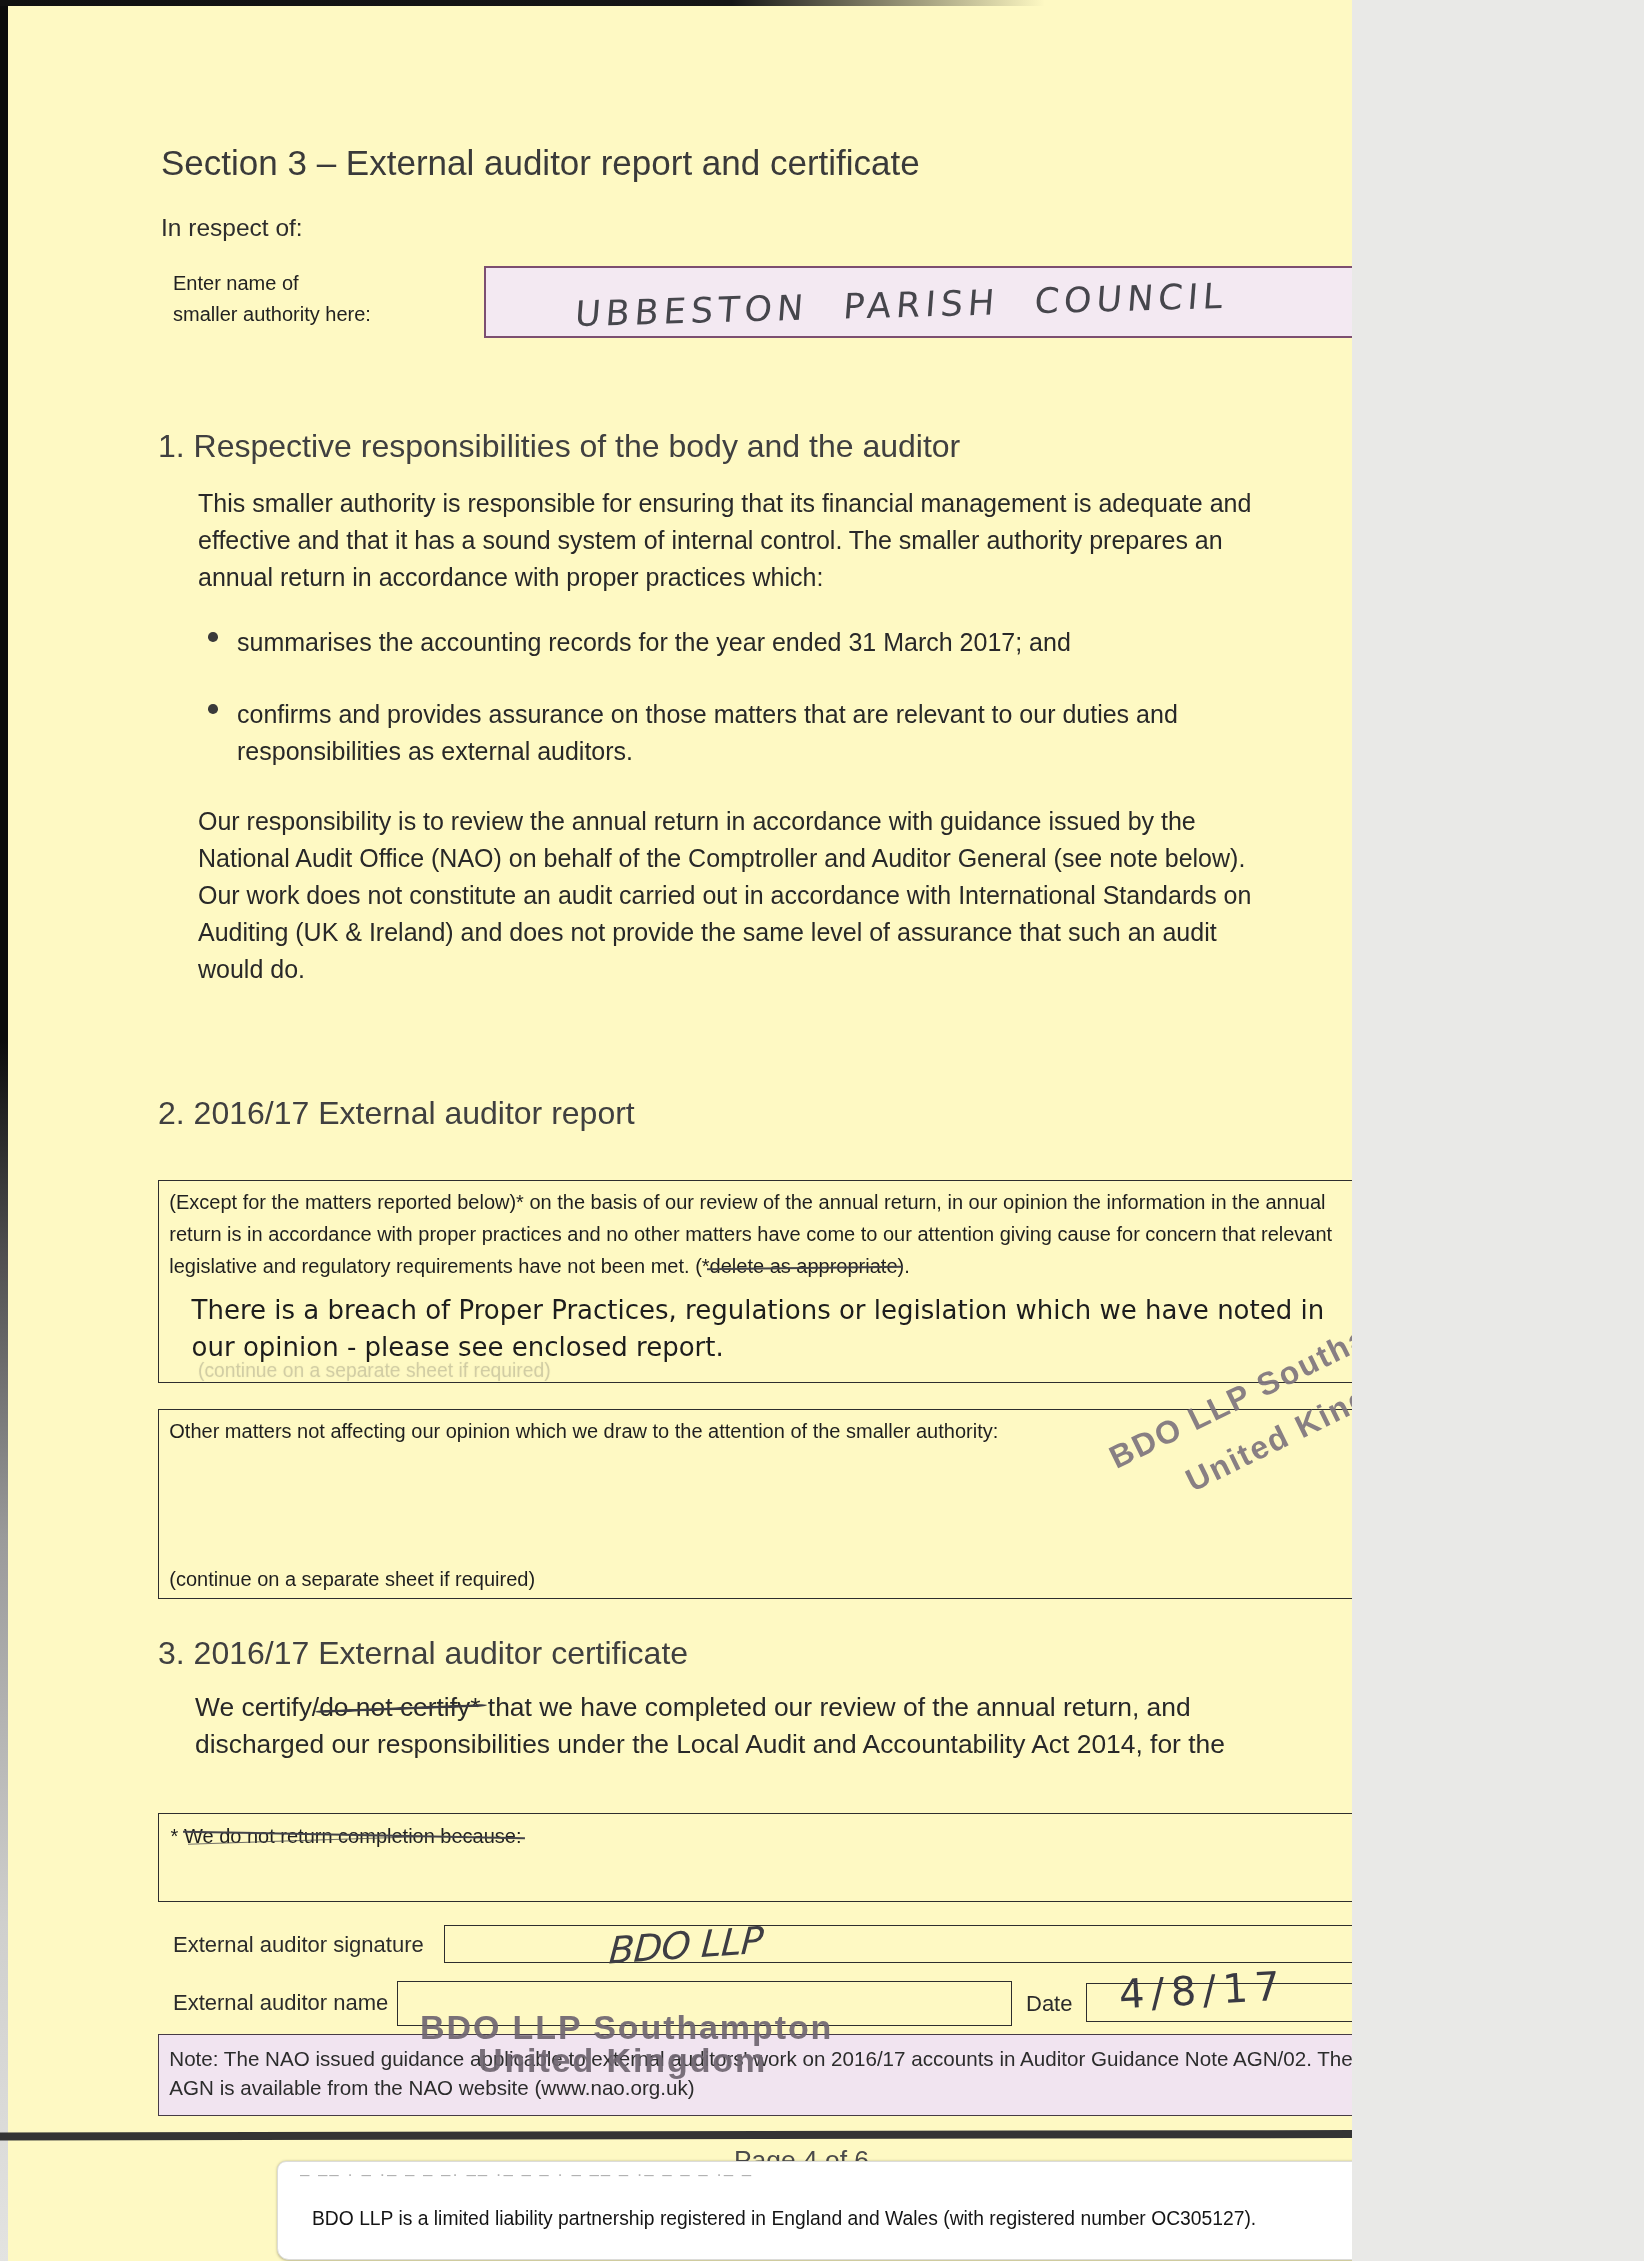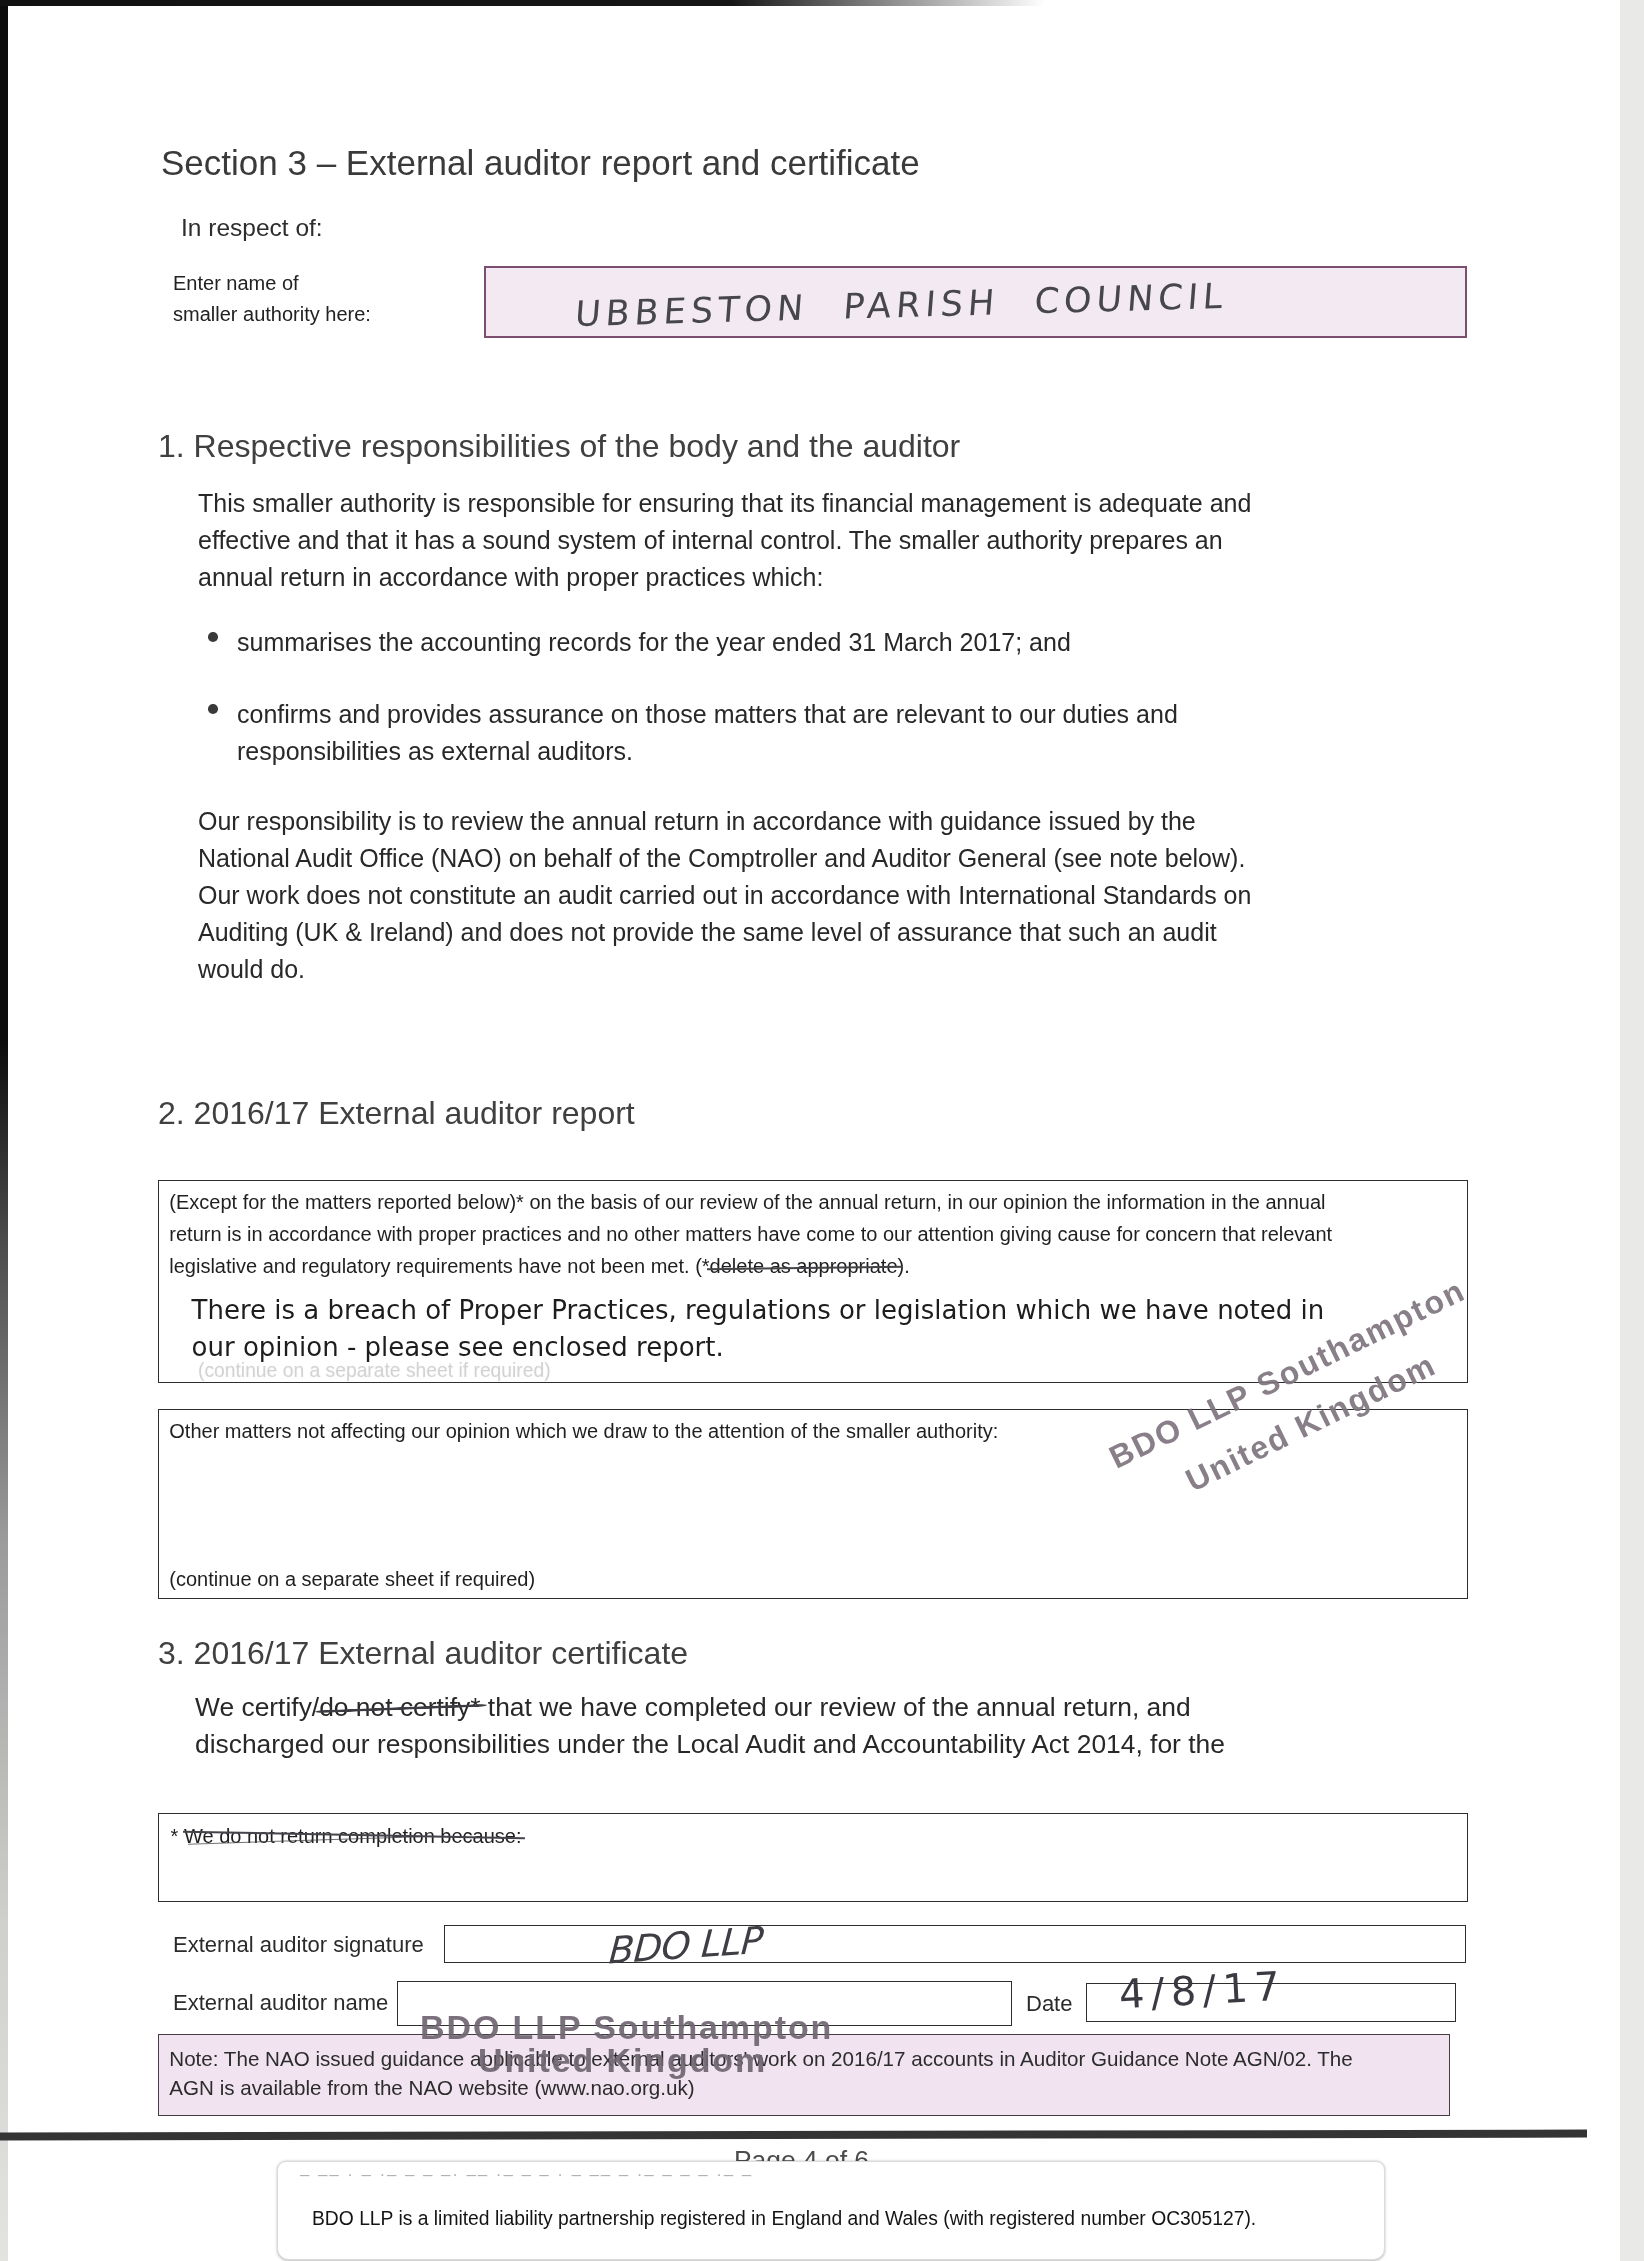"Section 3 – External auditor" #page { background: #ffffff -> #fef9c3; width: 1620px -> 1352px }
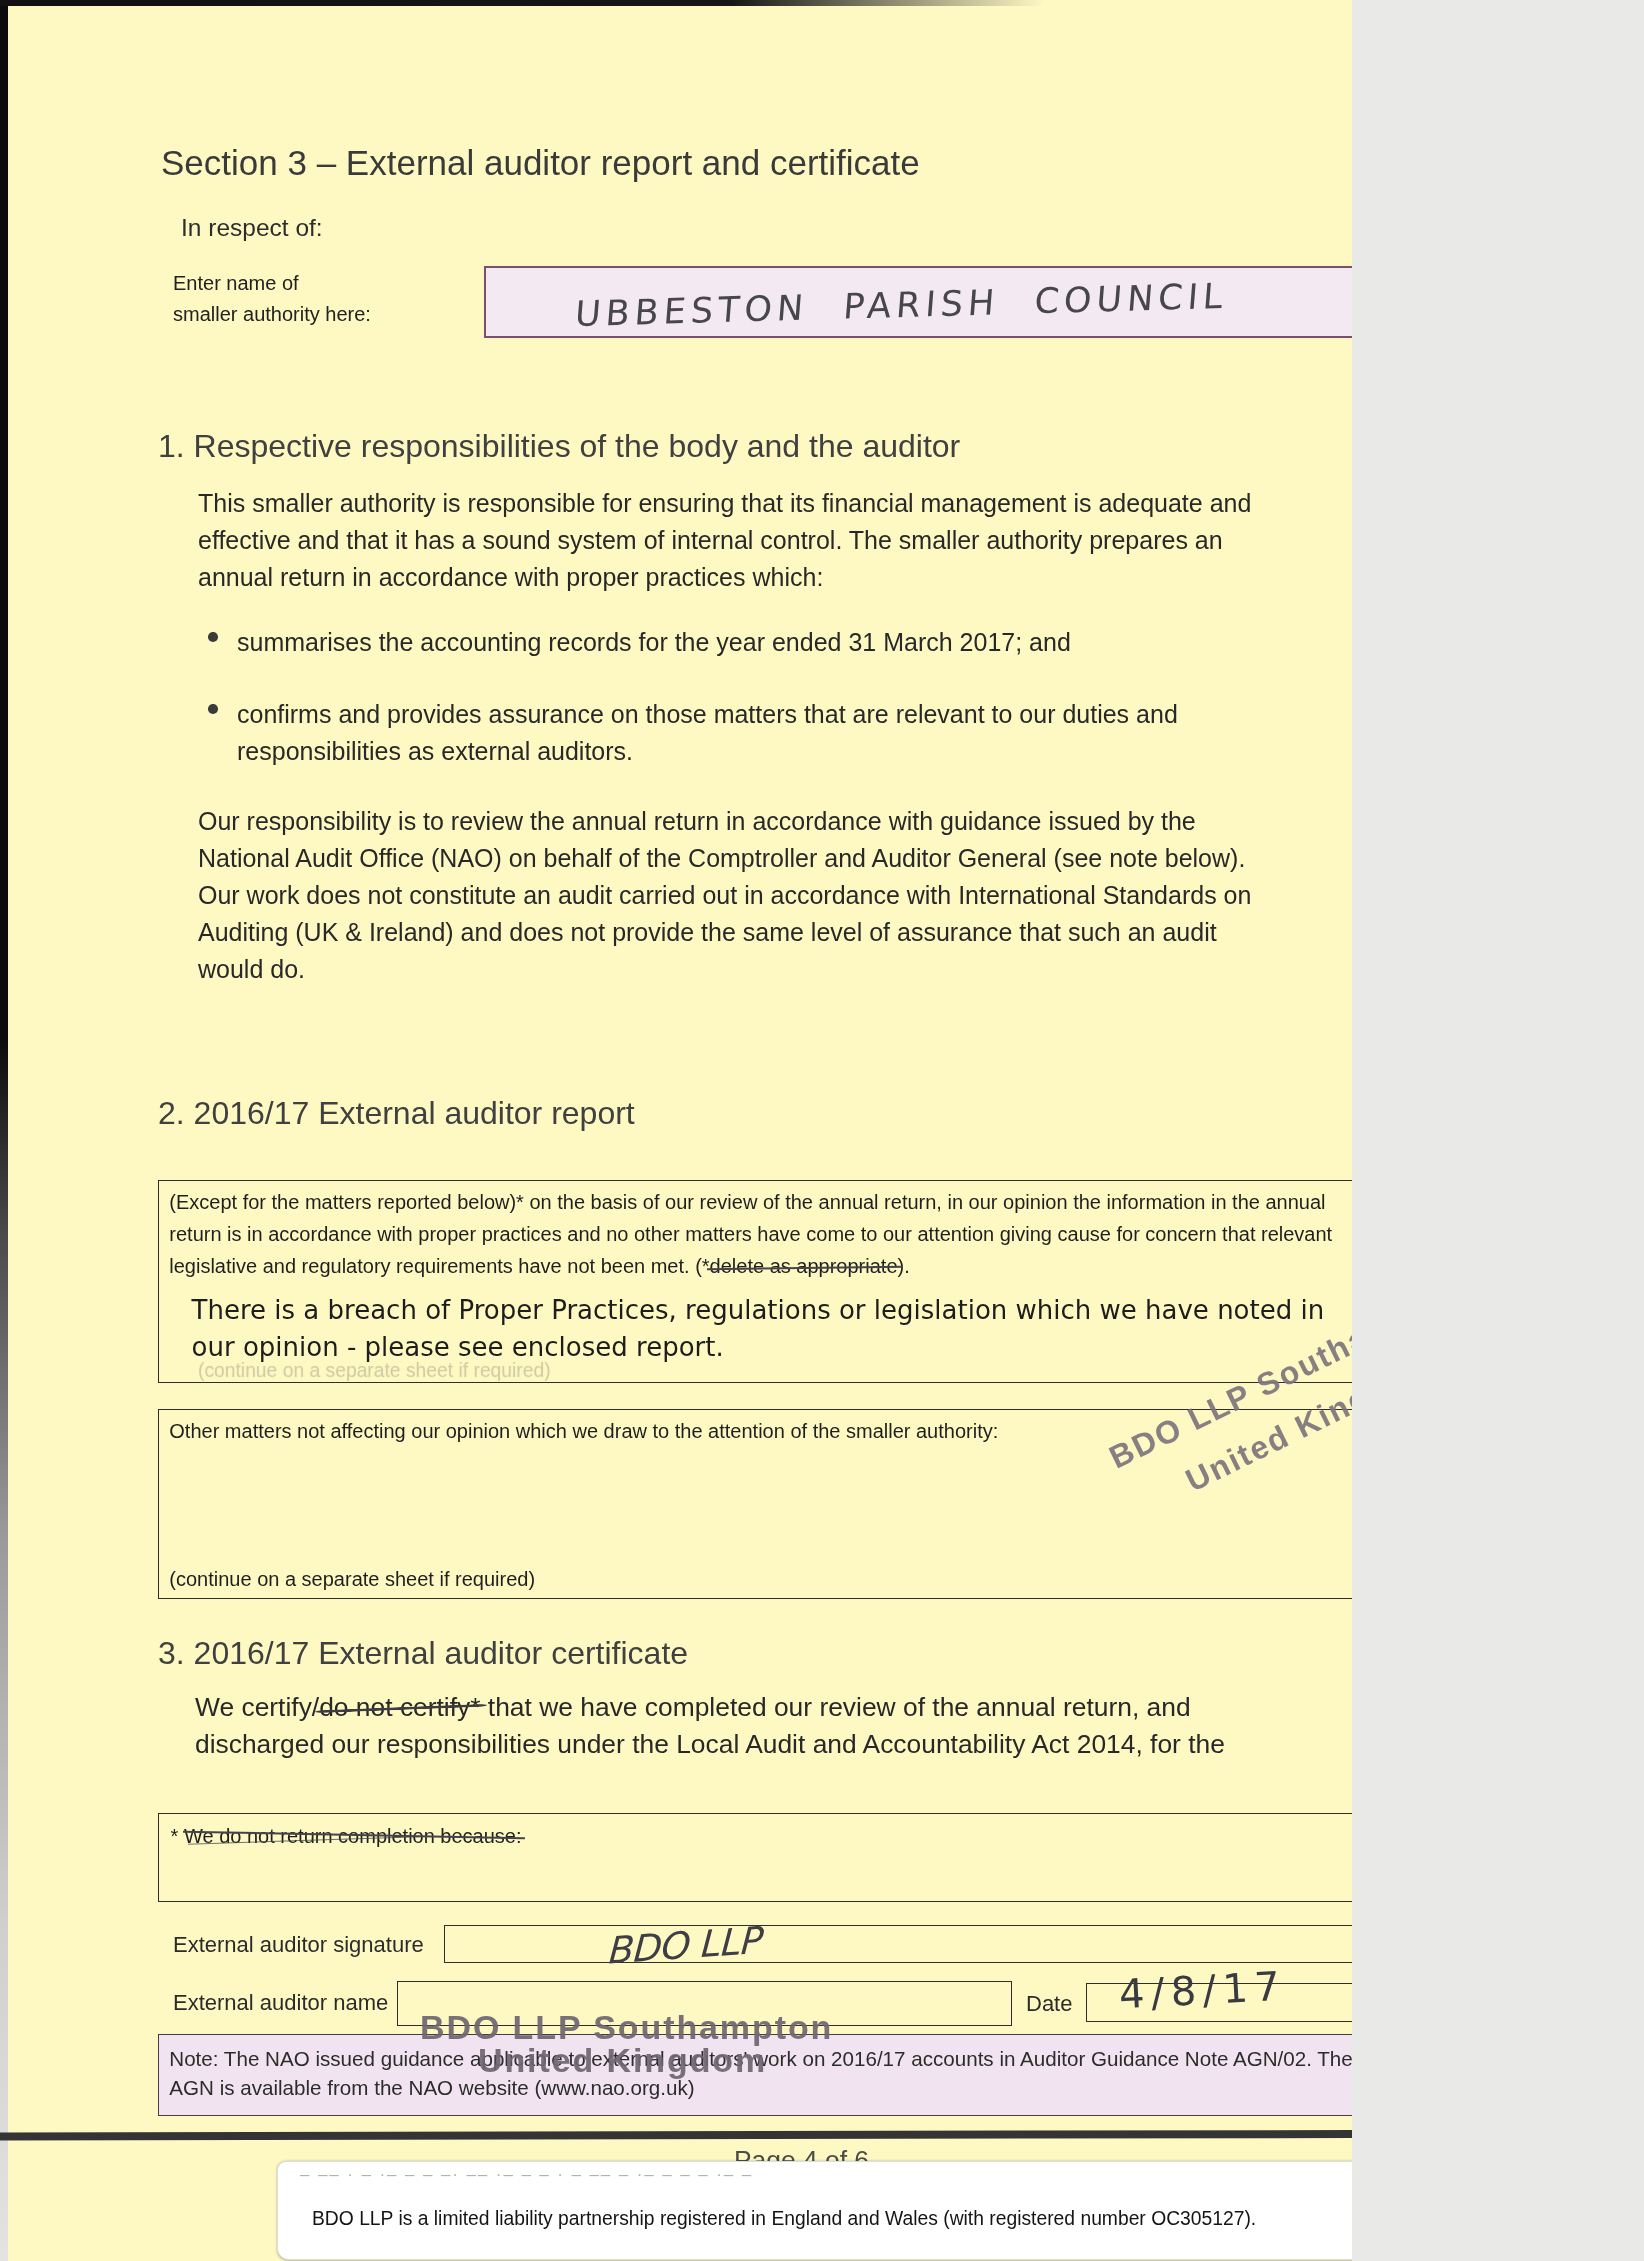"In respect of:" div.a { margin-left: 20px -> none }
